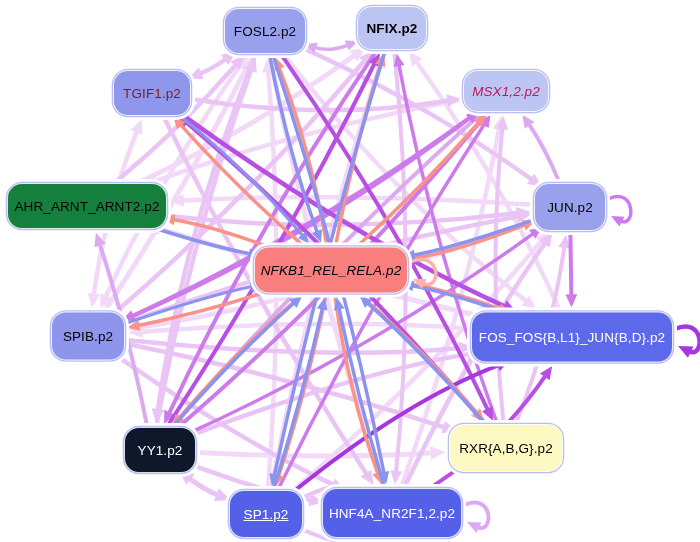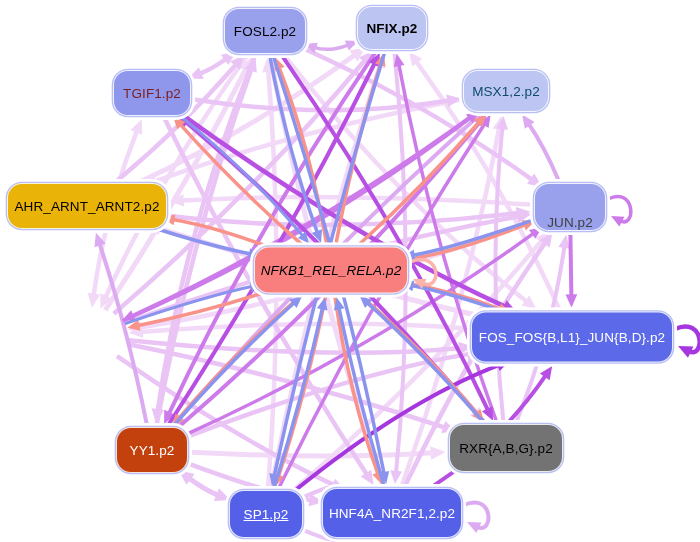"MSX1,2.p2" div.node { color: #0c4a6e -> #be185d; font-style: none -> italic }
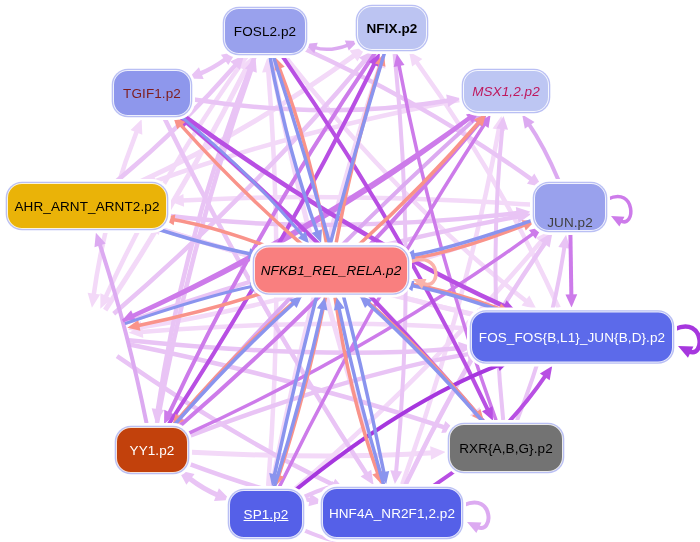"AHR_ARNT_ARNT2.p2" div.node { background: #eab308 -> #15803d }
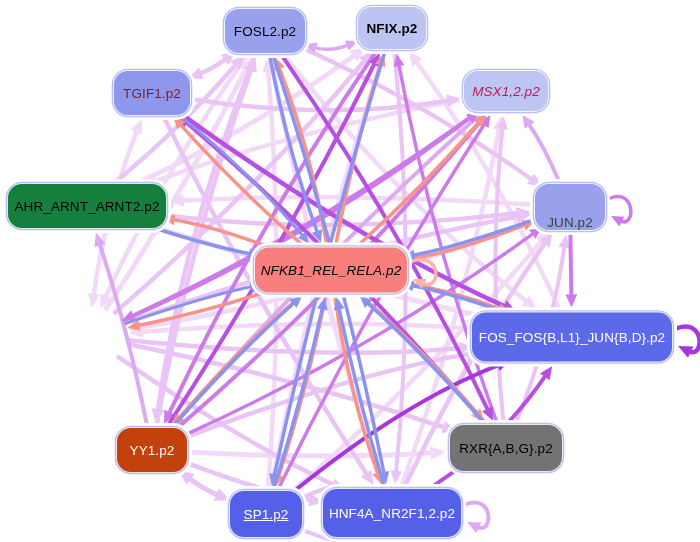"JUN.p2" div.node { align-items: flex-end -> none; color: #404040 -> #000000 }
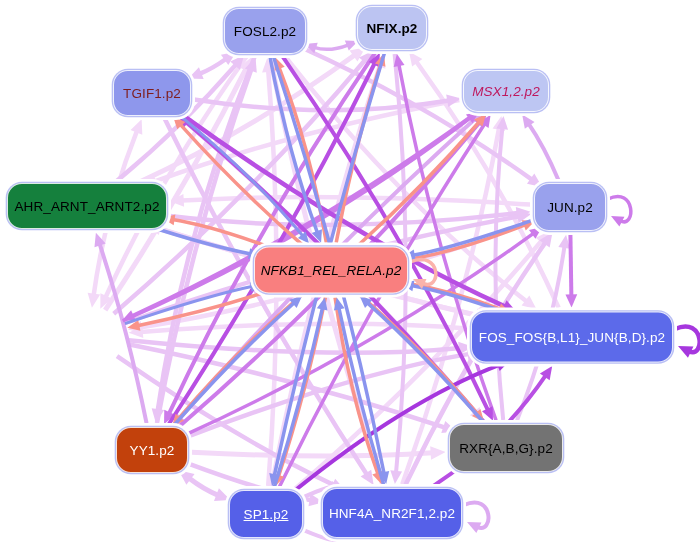"SPIB.p2" div.node { html: none -> <div> <span>SPIB.p2</span> </div> }
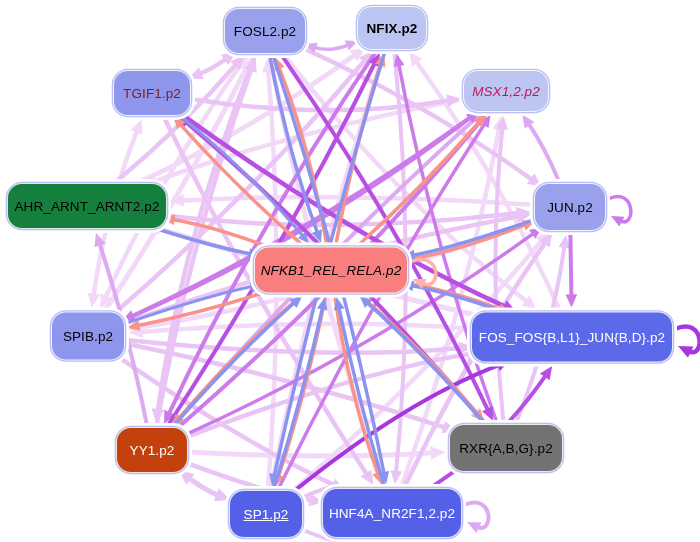"YY1.p2" div.node { background: #c2410c -> #0f172a; left: 152px -> 160px }
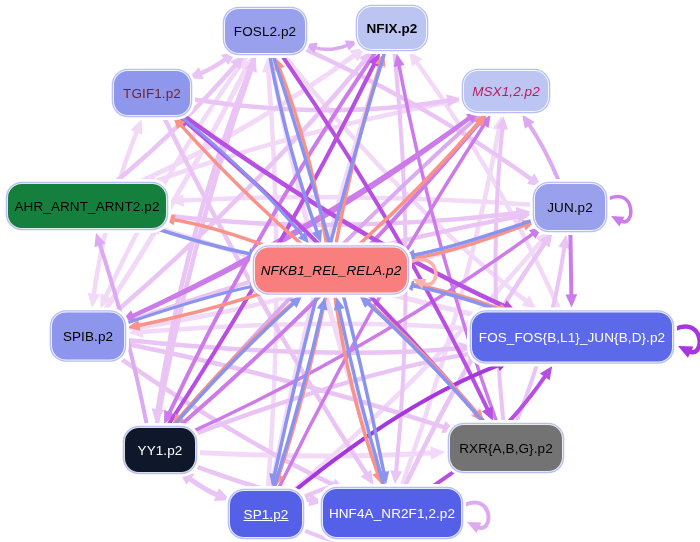"RXR{A,B,G}.p2" div.node { background: #737373 -> #fef9c3 }
